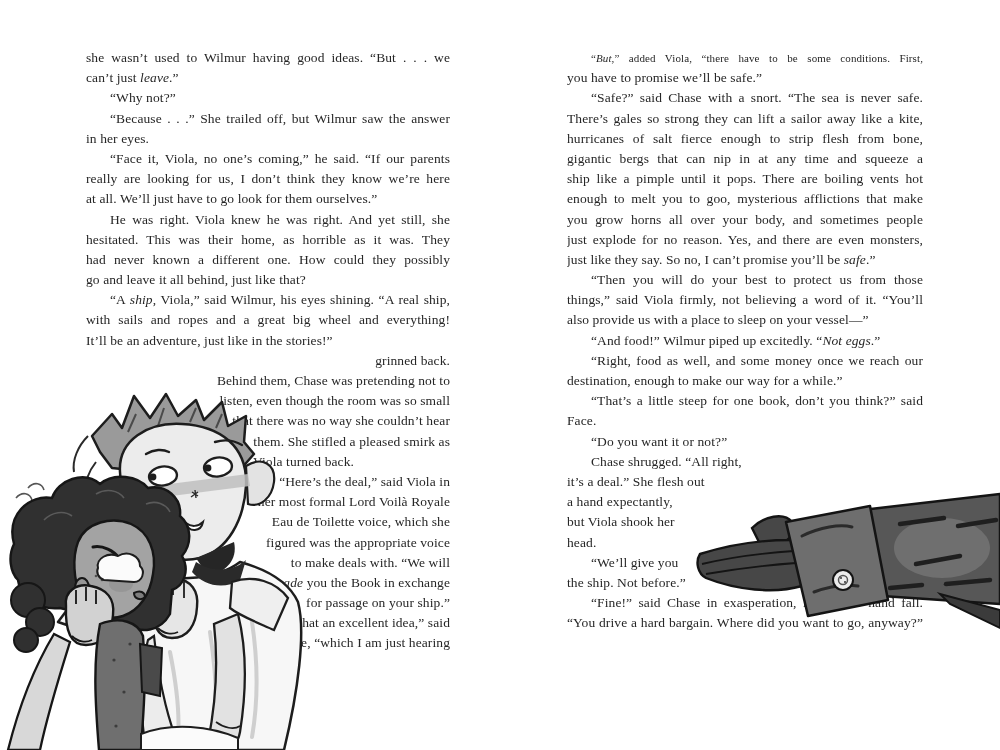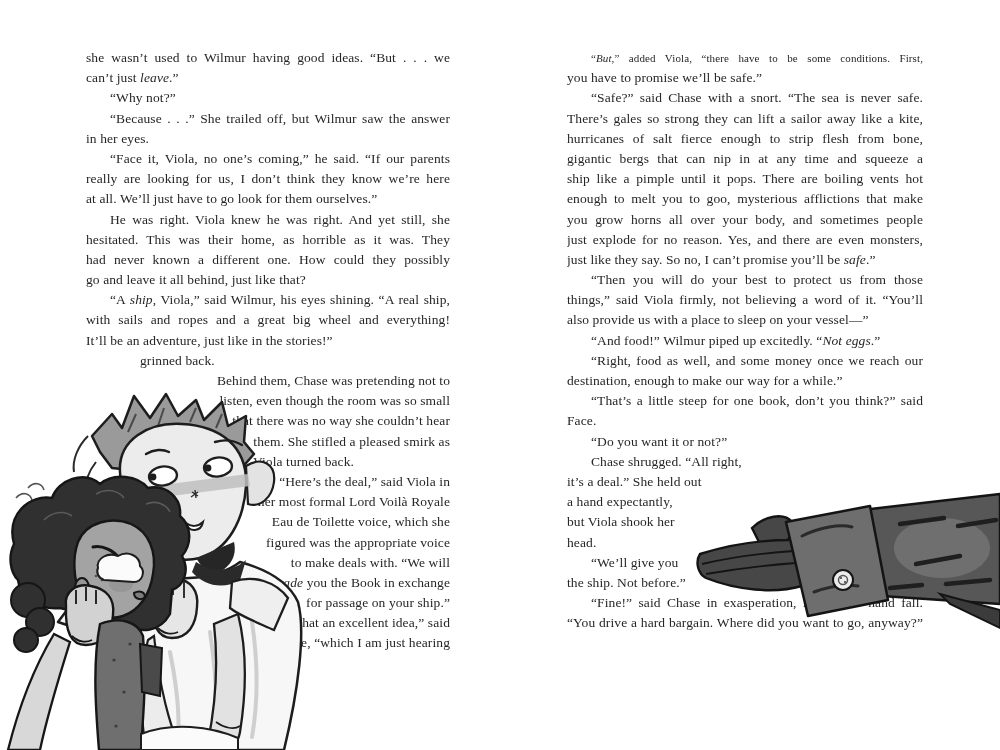"grinned back." div.line { text-align: none -> right }
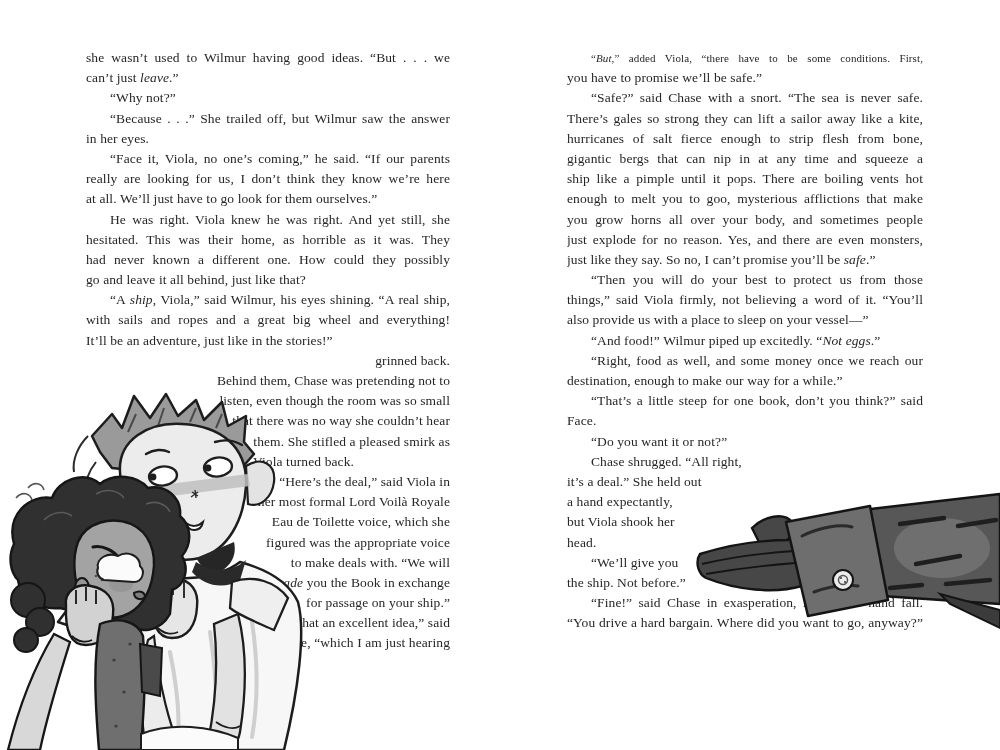"it’s a deal.” She held" div.line { text: held -> flesh }
